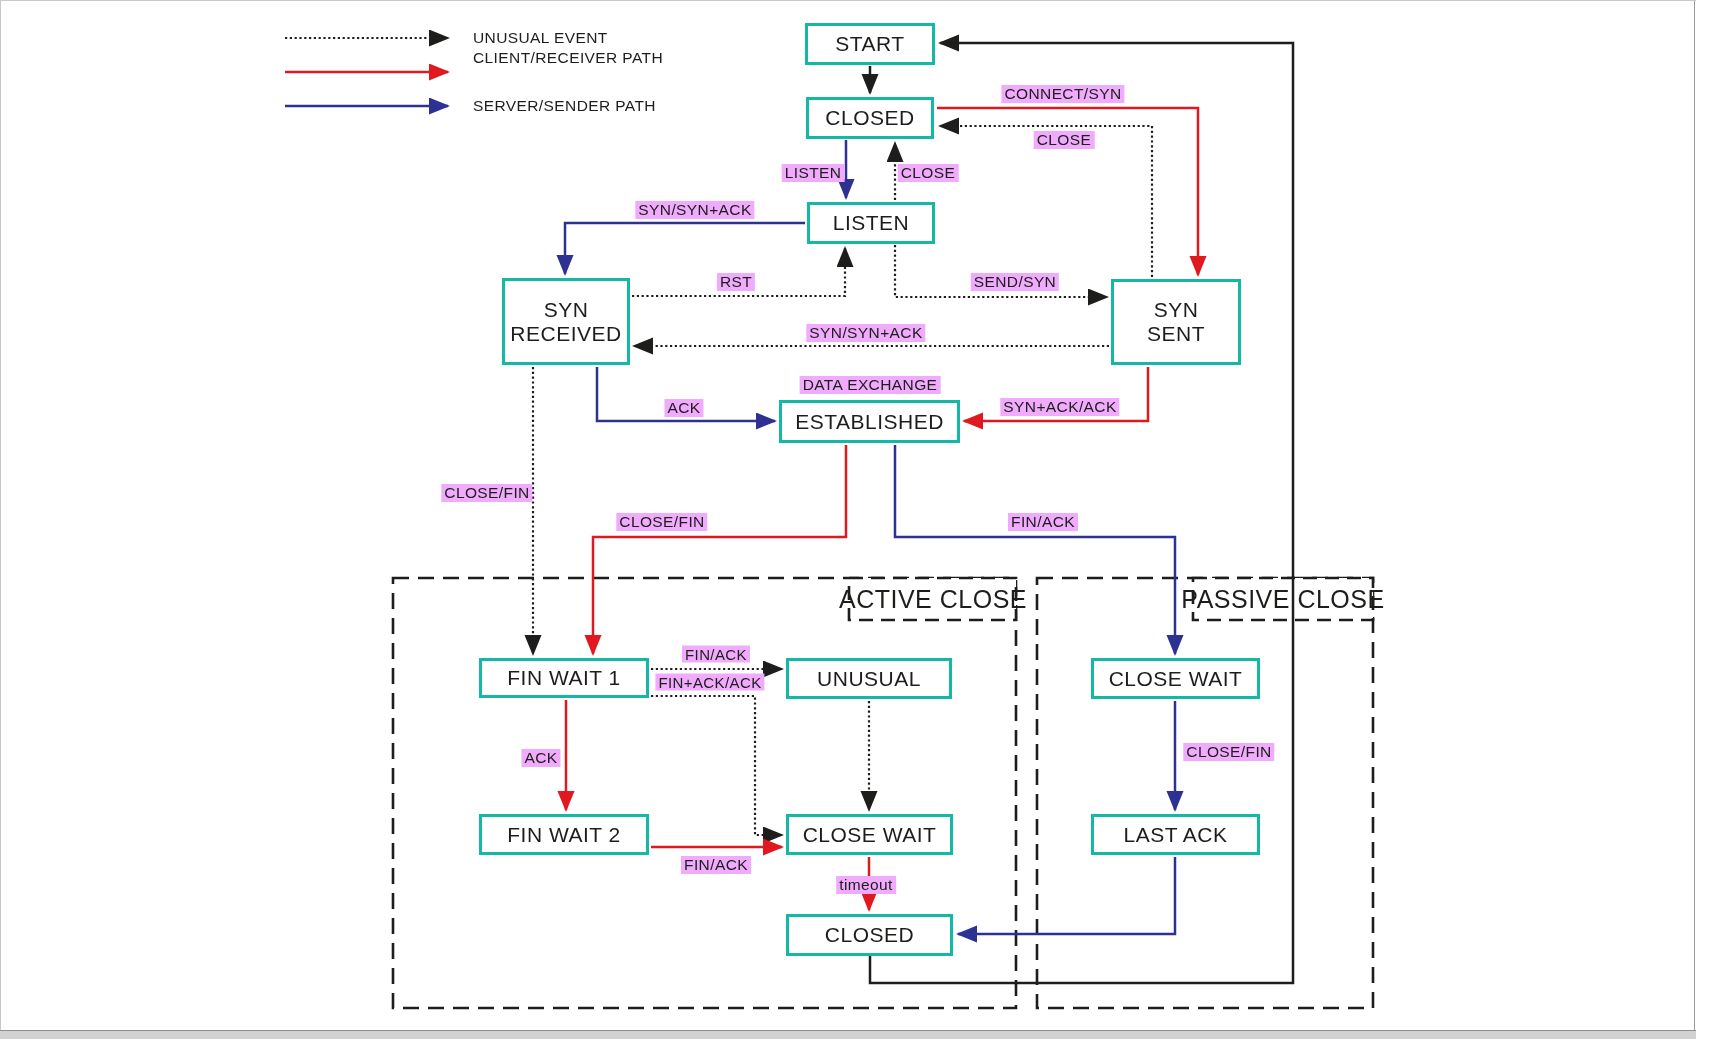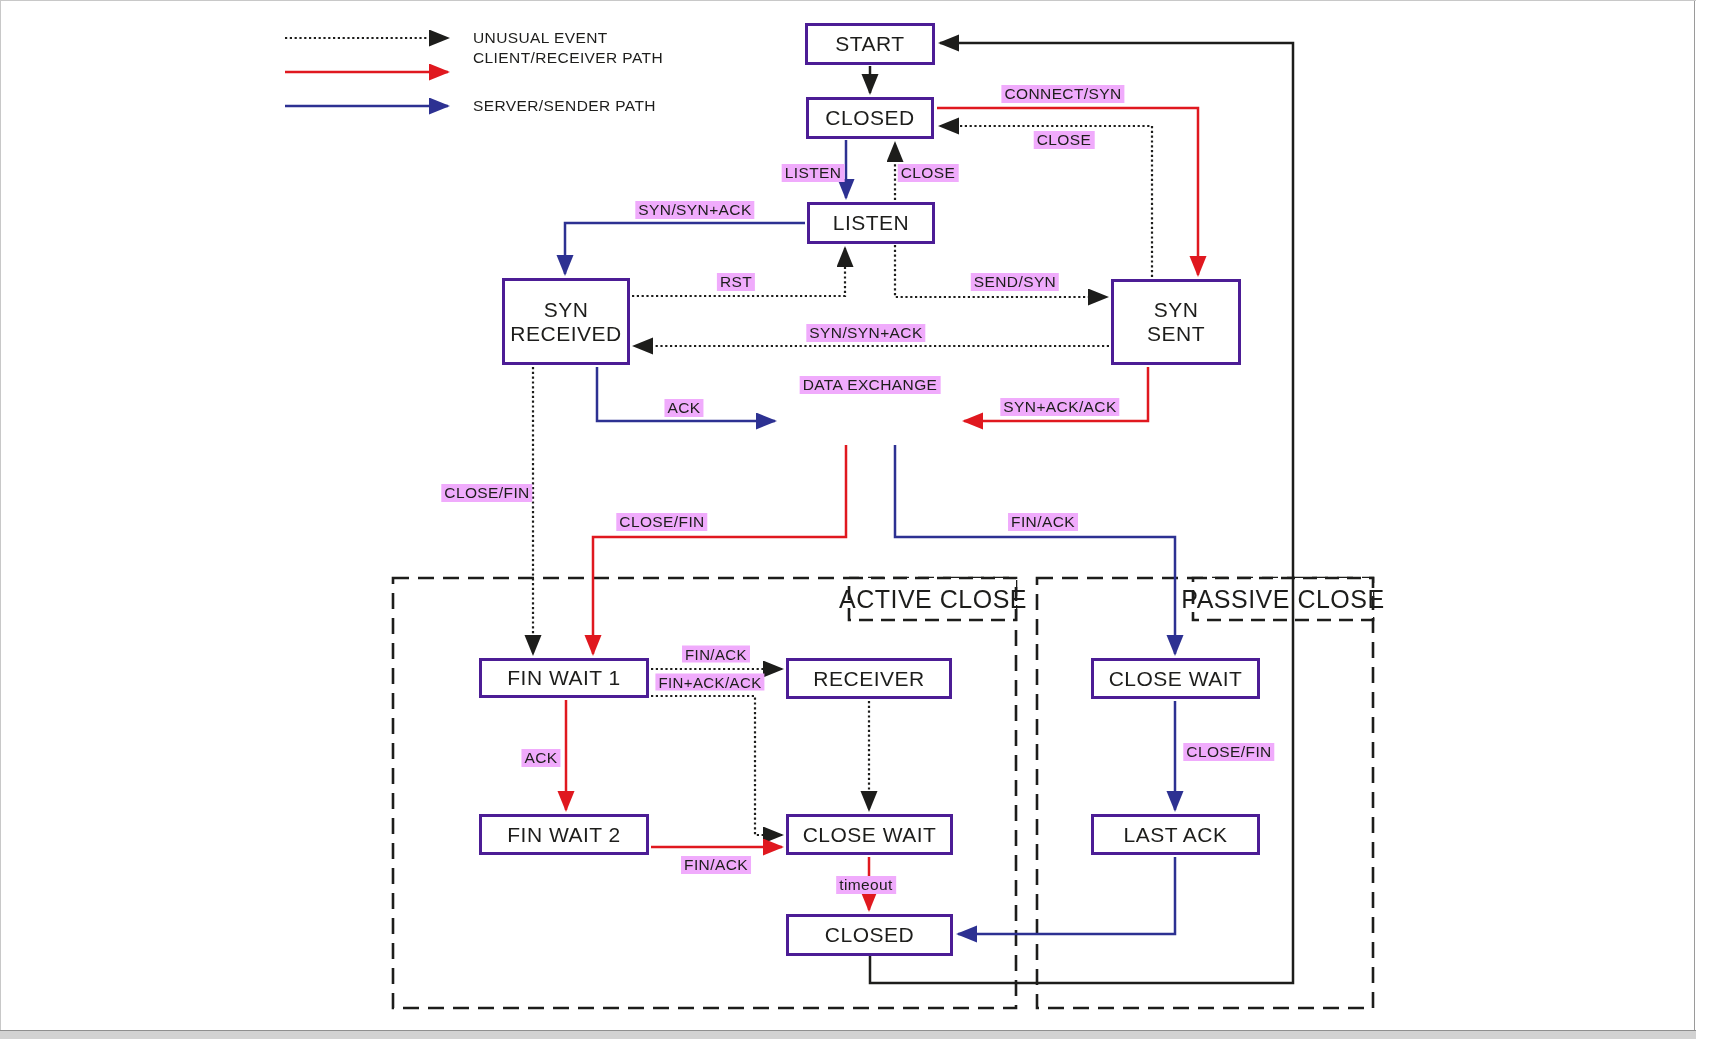"START" .node { border: 3px solid #4c1d95 -> 3px solid #14b8a6 }
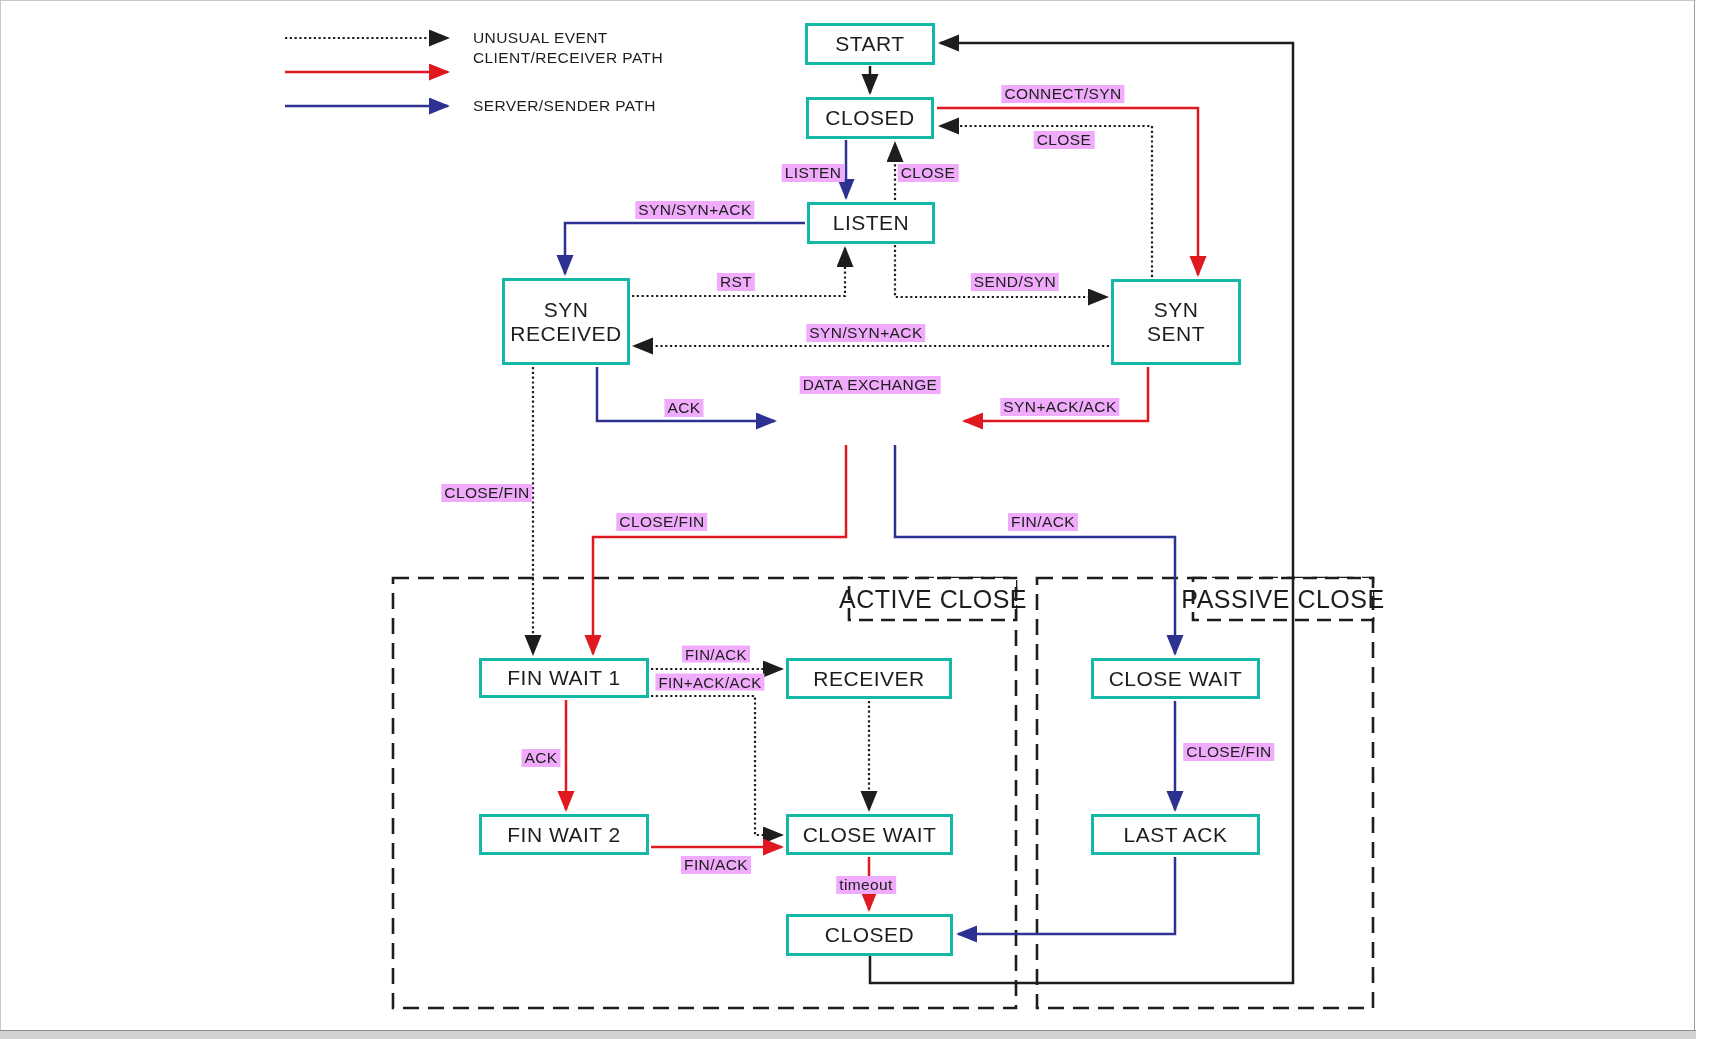"ESTABLISHED" div.node { html: none -> <div>ESTABLISHED</div> }
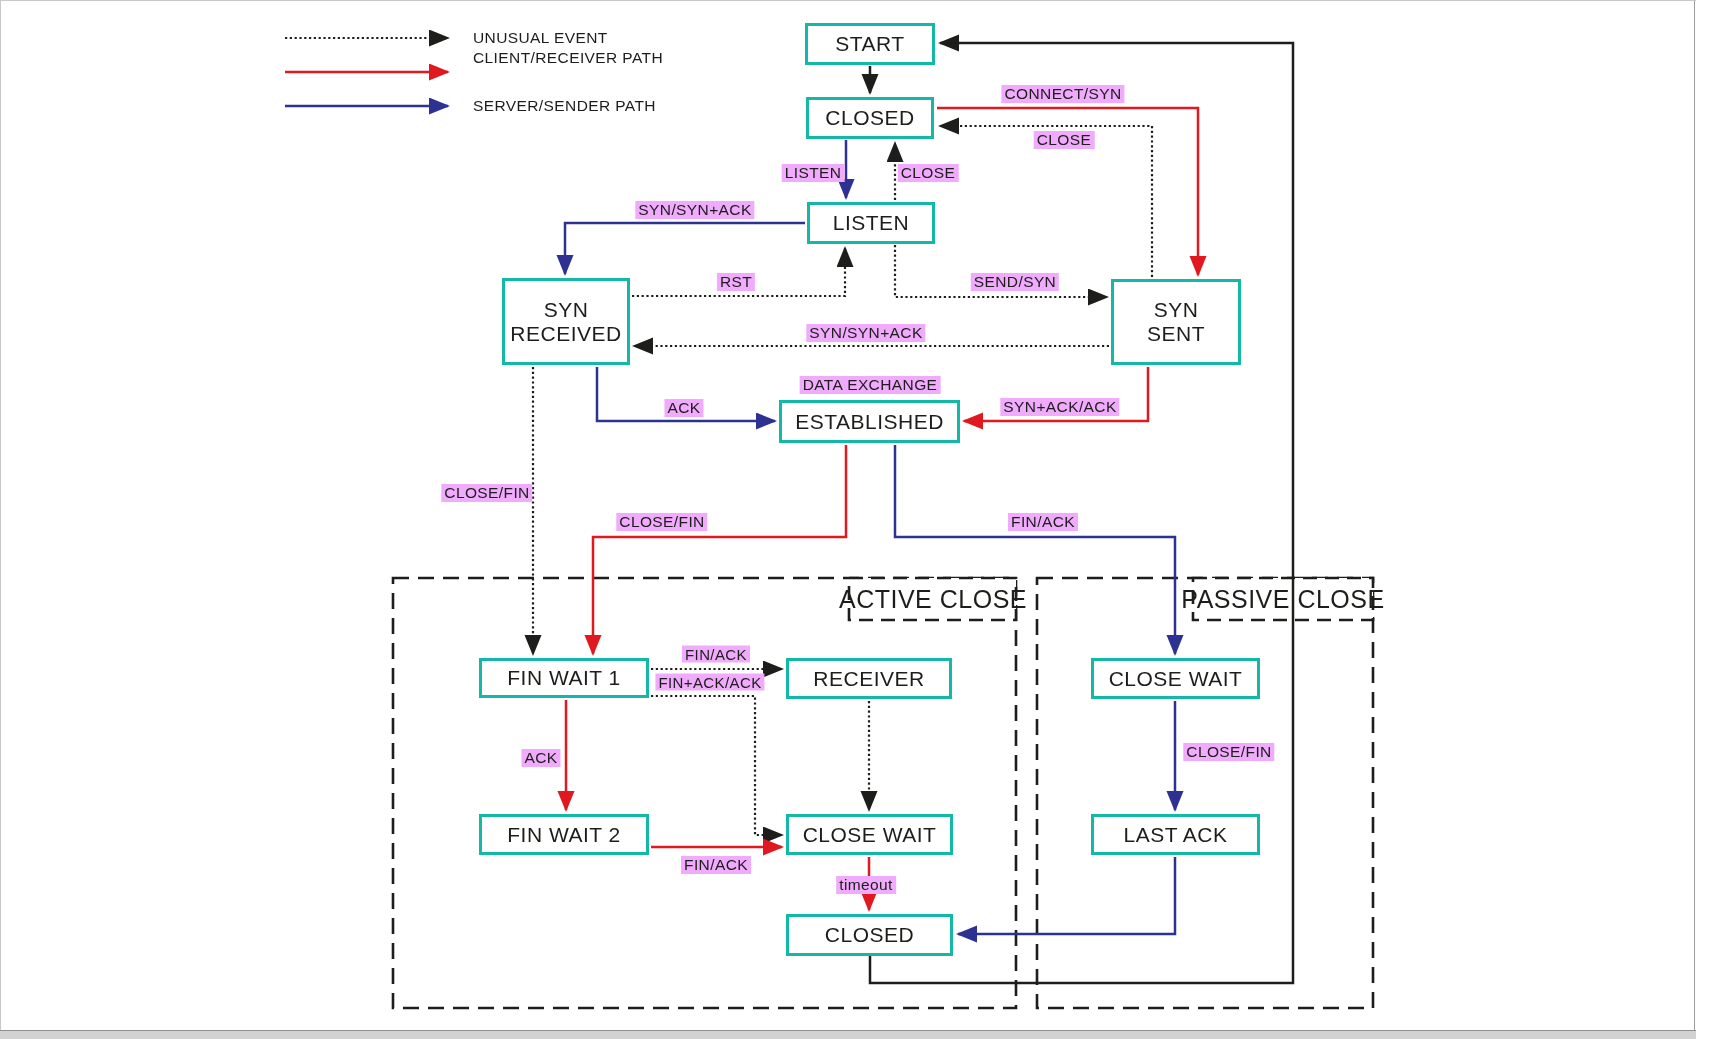"RECEIVER" div.node { text: RECEIVER -> UNUSUAL }
